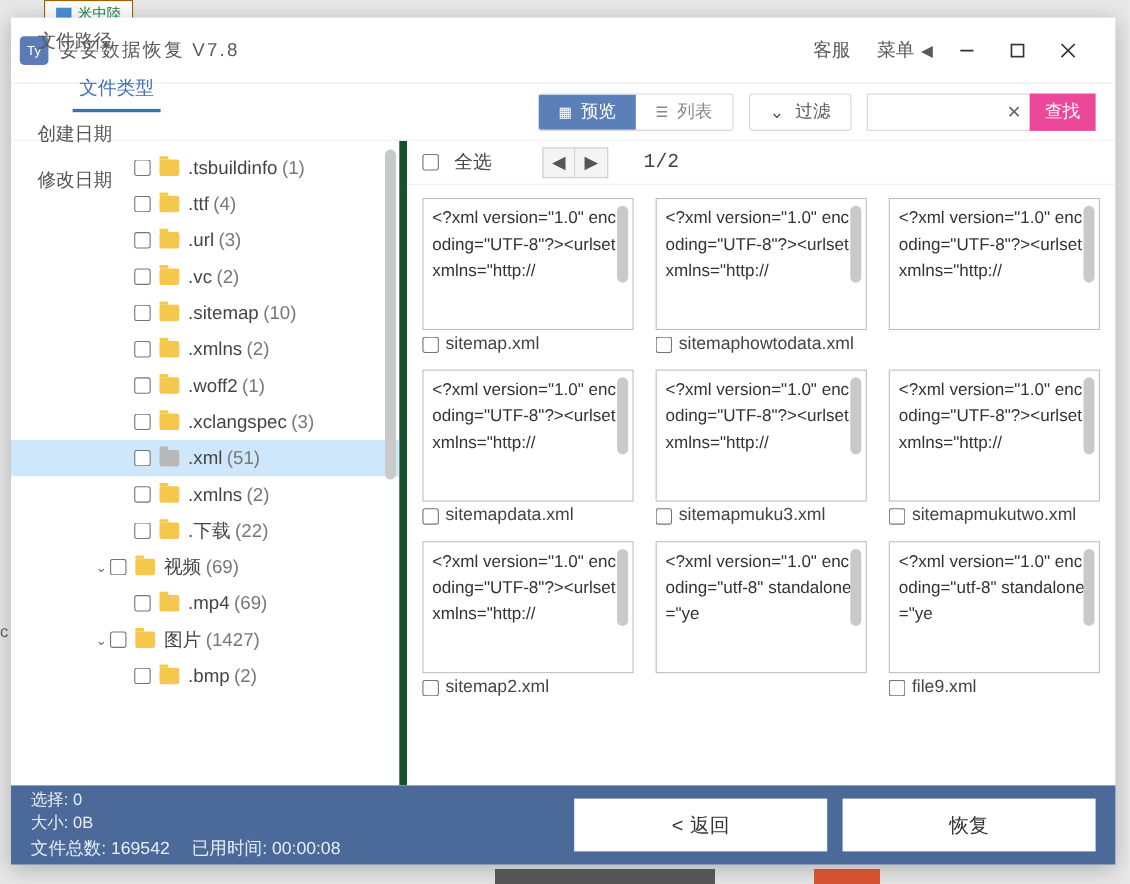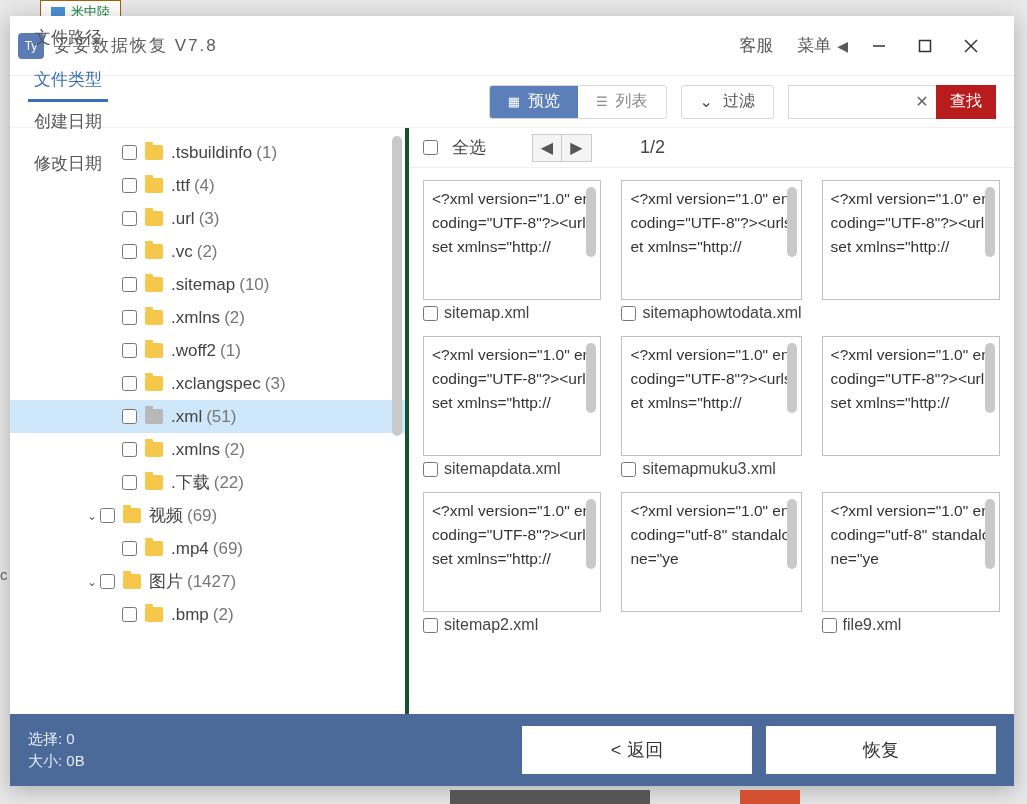"文件类型" .toolbar .tab.active { margin-left: none -> 38px }
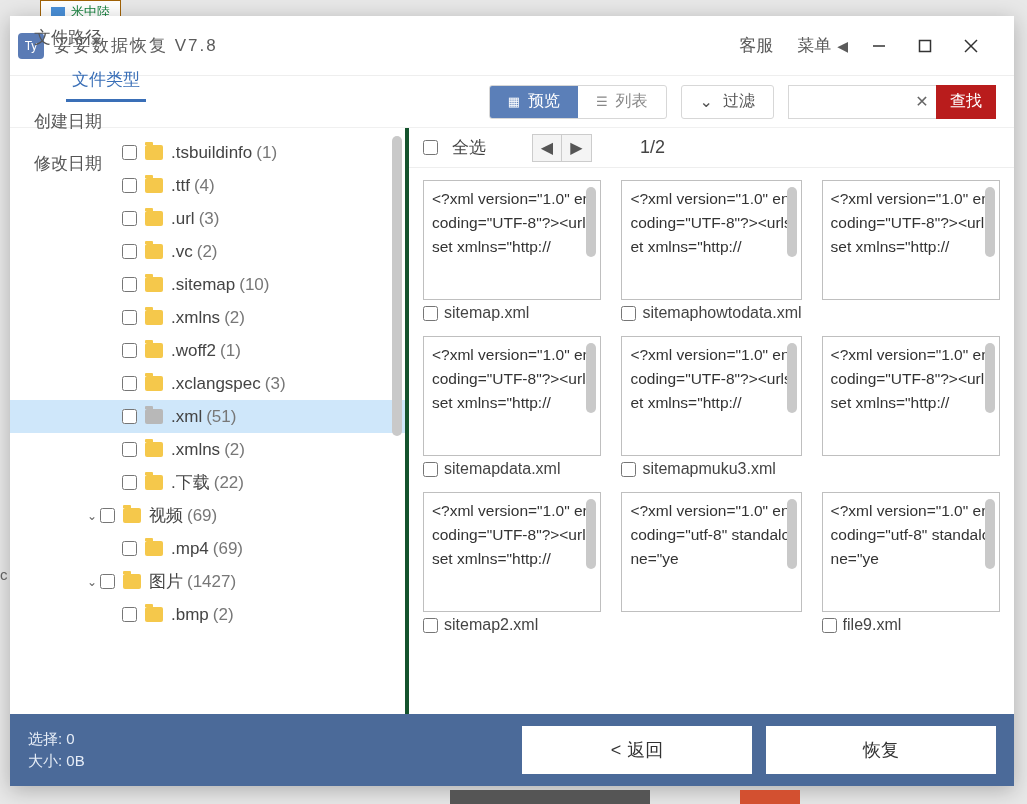"查找" .toolbar .search-btn { background: #b91c1c -> #ec4899 }
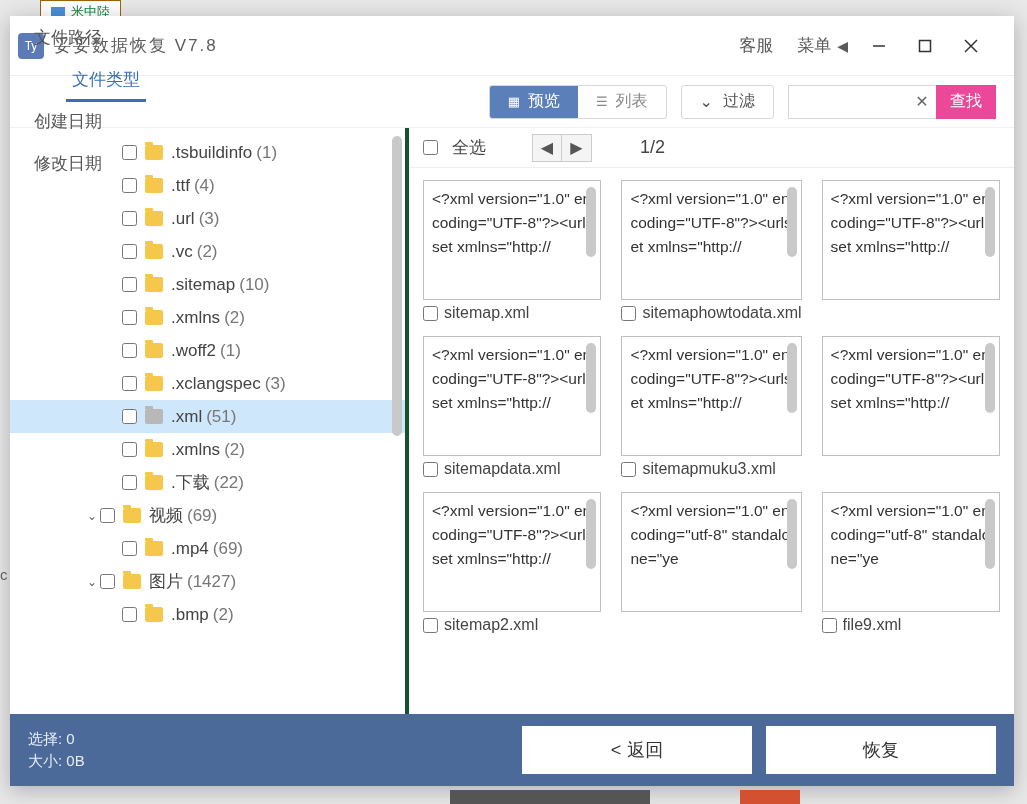".tsbuildinfo" .tree { border-right: 4px solid #14532d -> 7px solid #14532d; width: 399px -> 360px }
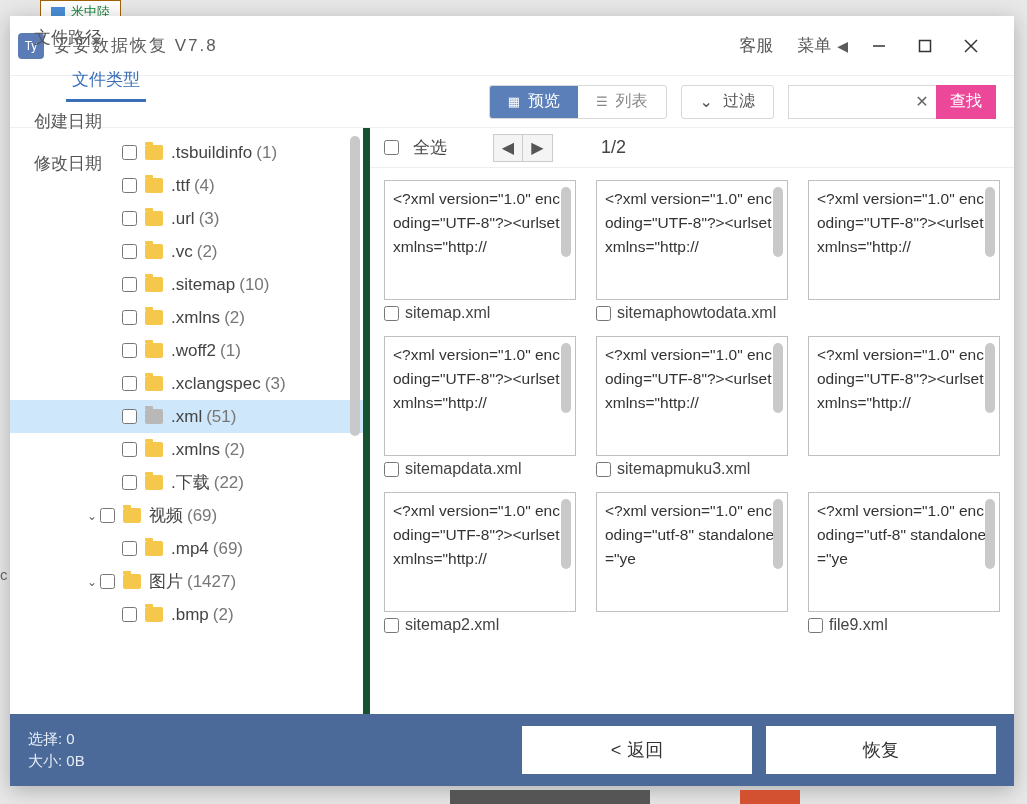"1/2" .content-head .page-ind { font-family: none -> Liberation Mono, monospace; margin-left: 34px -> 18px }
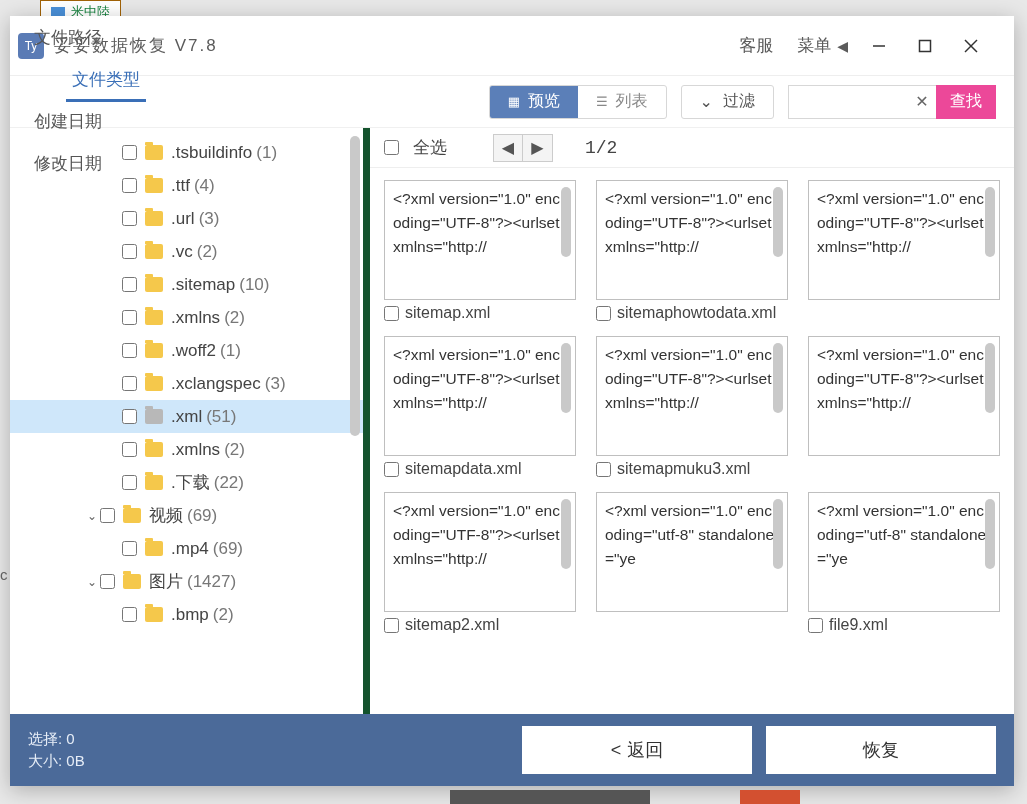"sitemapmukutwo.xml" div.card-label { html: none -> <div> <input> <span>sitemapmukutwo.xml</span> </div> }
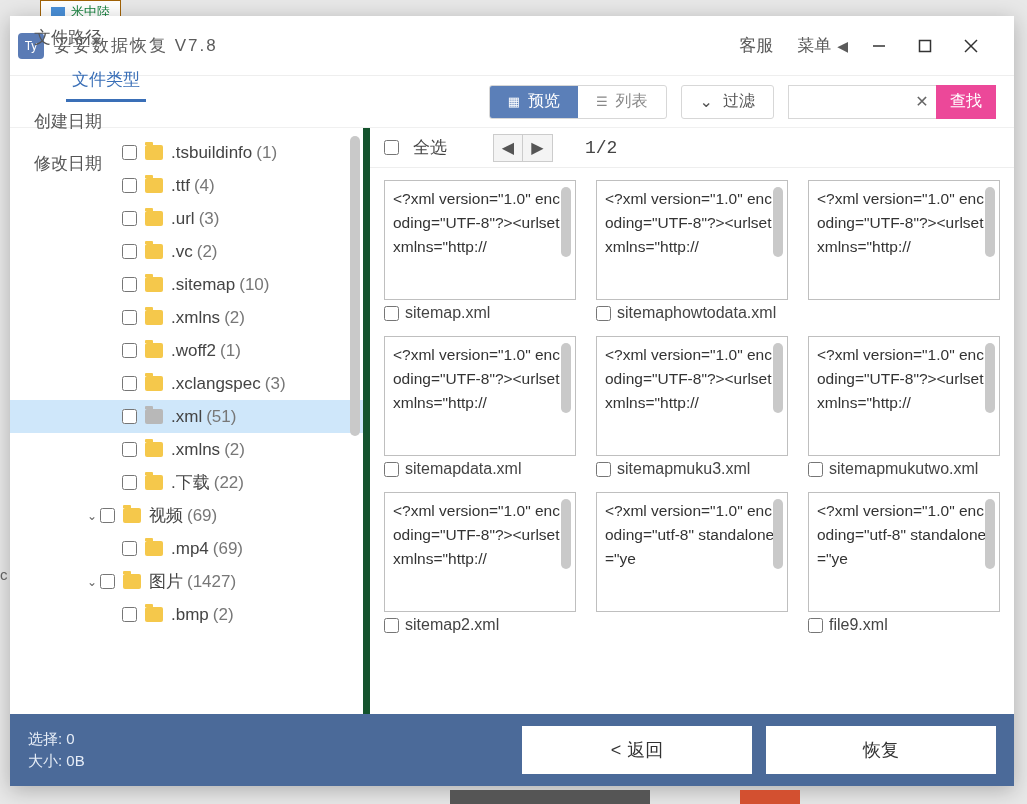"文件总数: 169542" div.row2 { html: none -> <div> <span><span>文件总数:</span>&nbsp;<span>169542</span></span> <span><span>已用时间:</span>&nbsp;<span>00:00:08</span></span> </div> }
